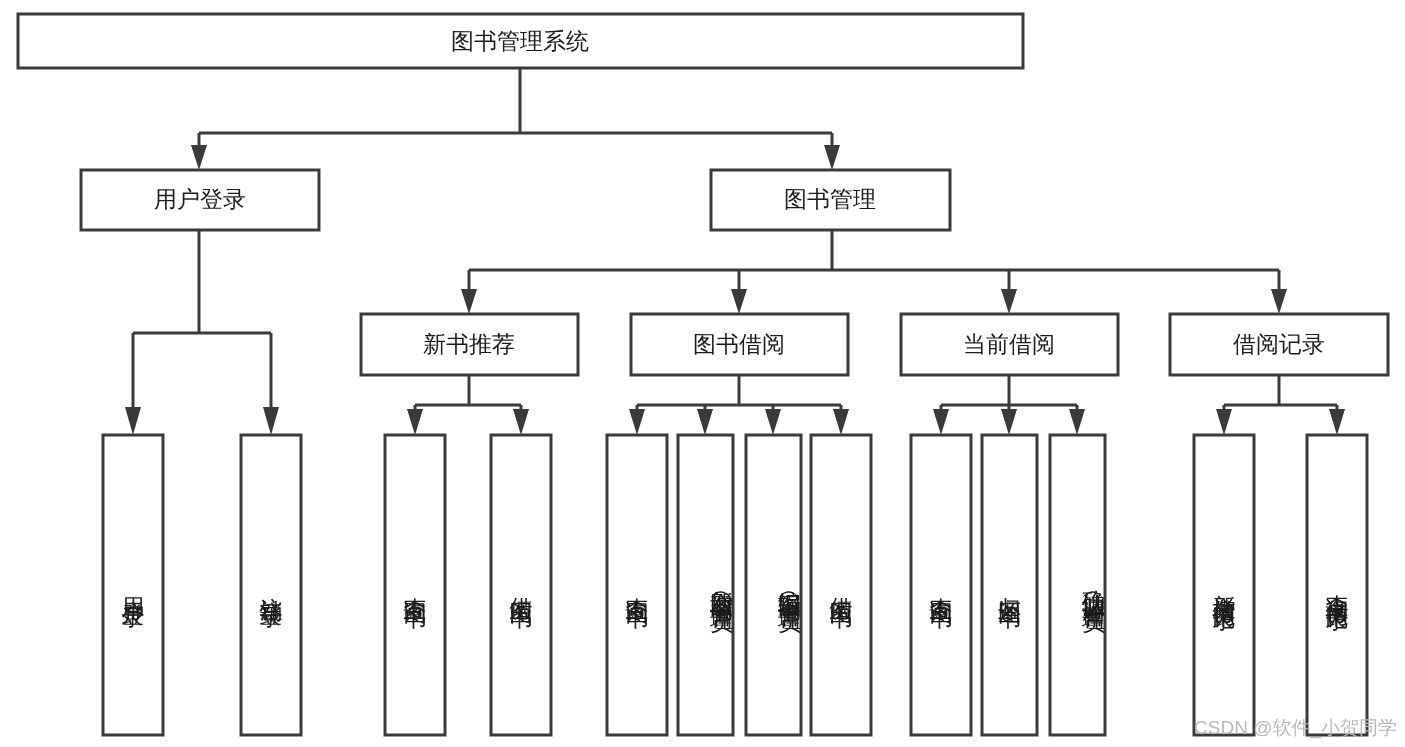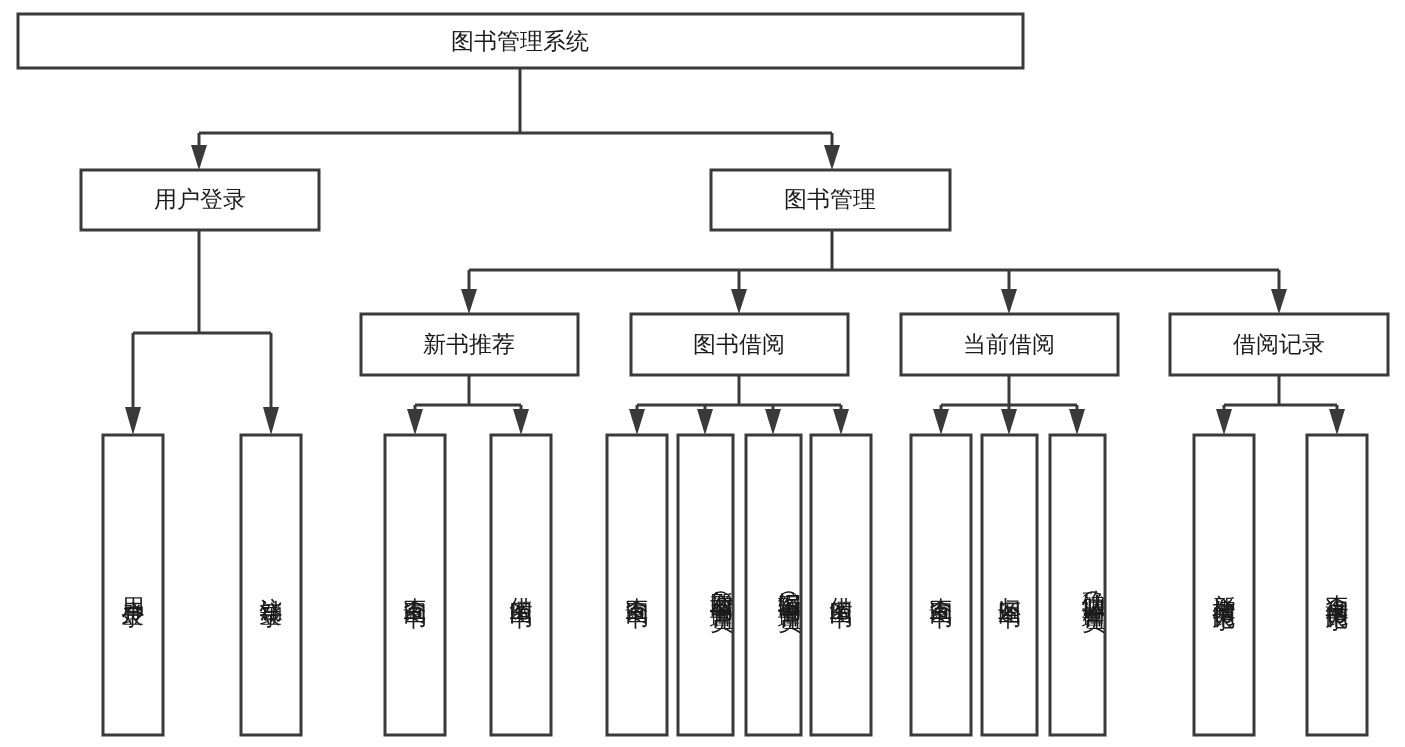"CSDN @软件_小贺同学" div.watermark { html: none -> <div>CSDN @软件_小贺同学</div> }
